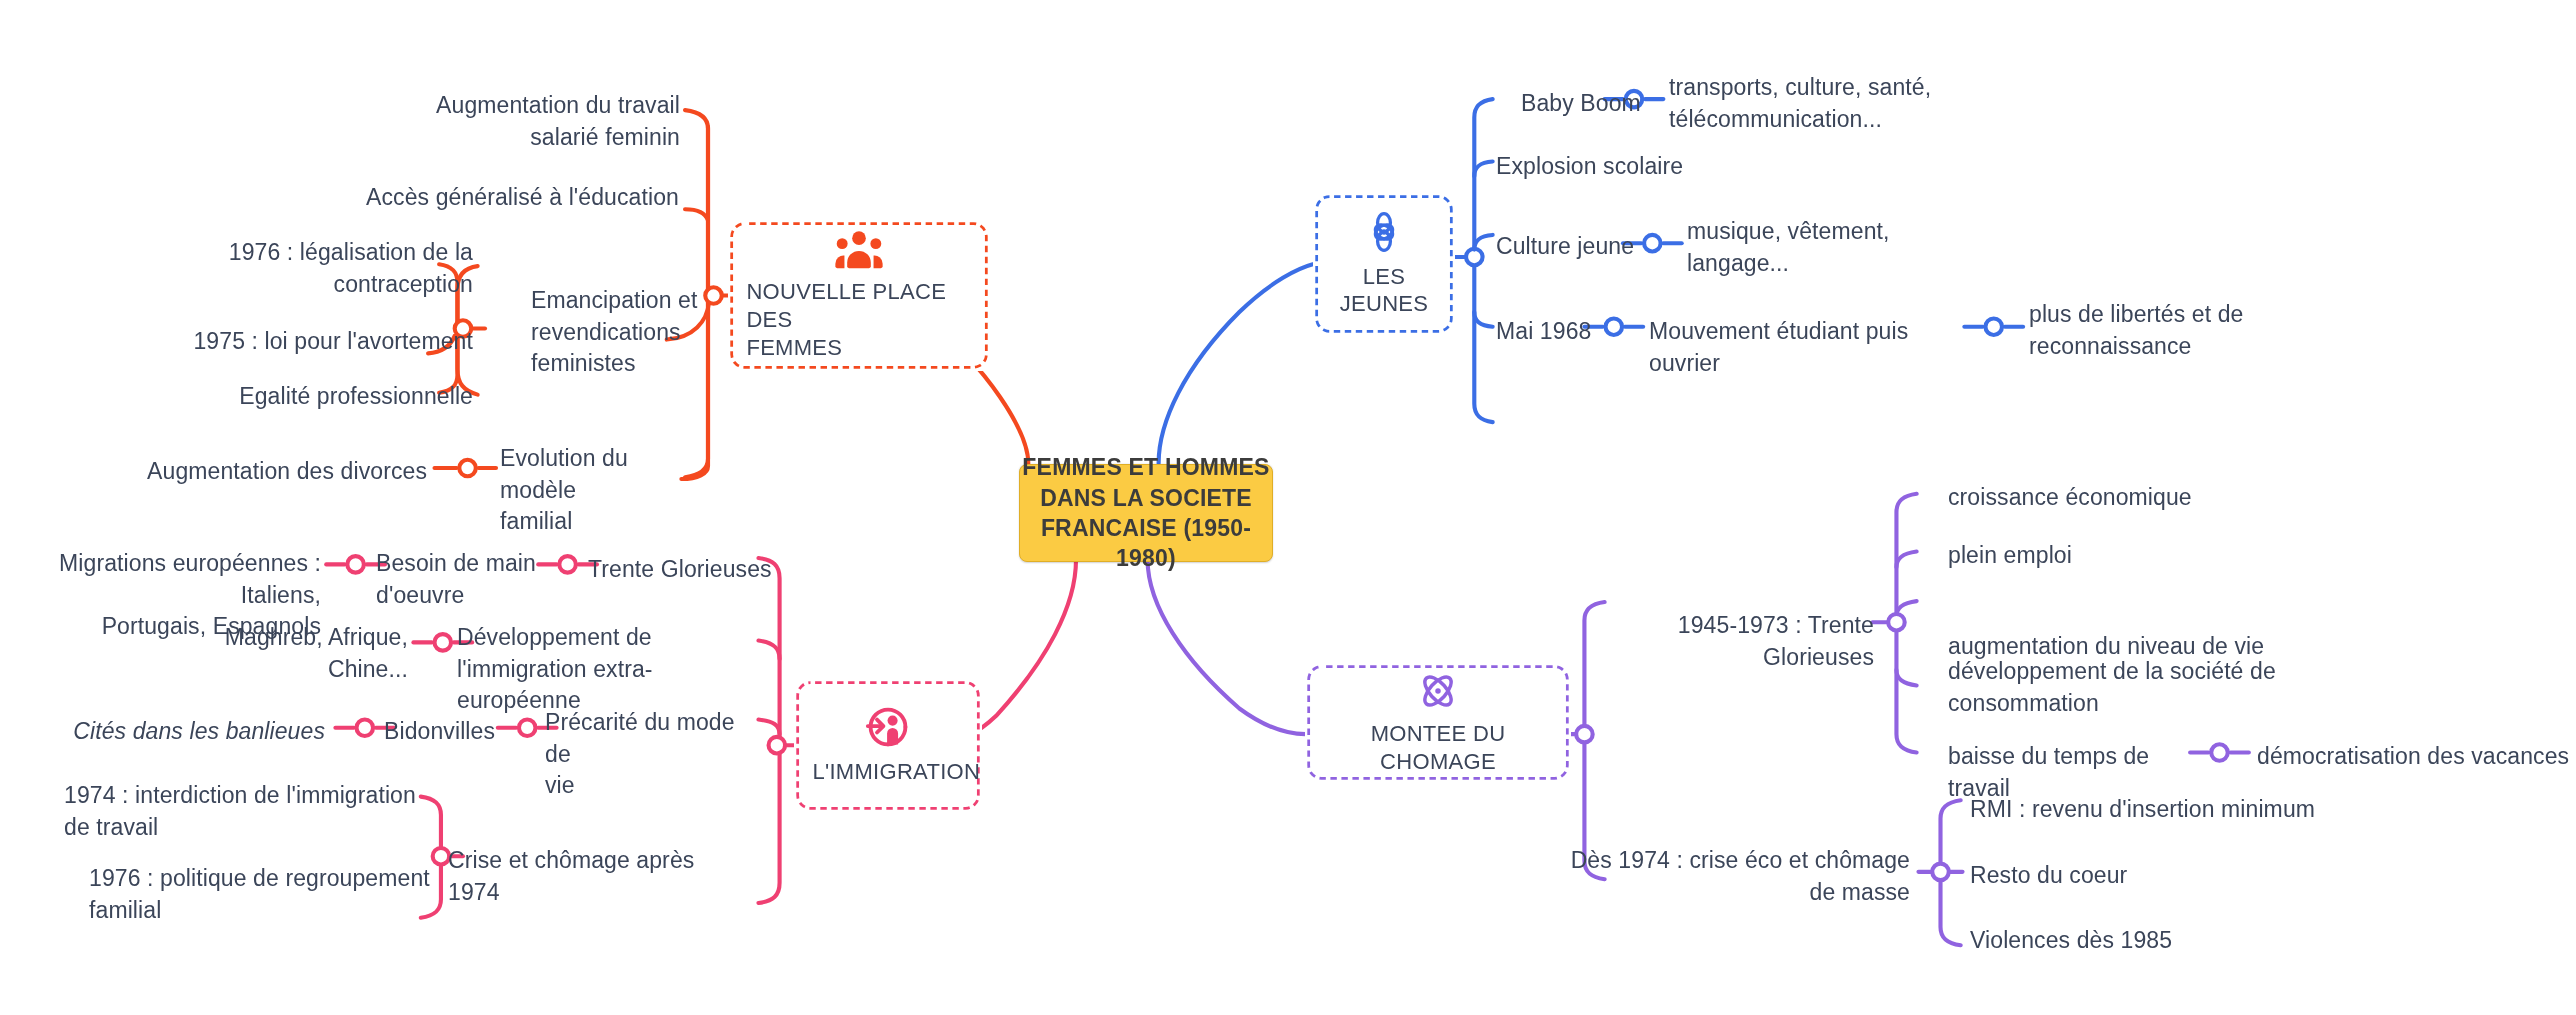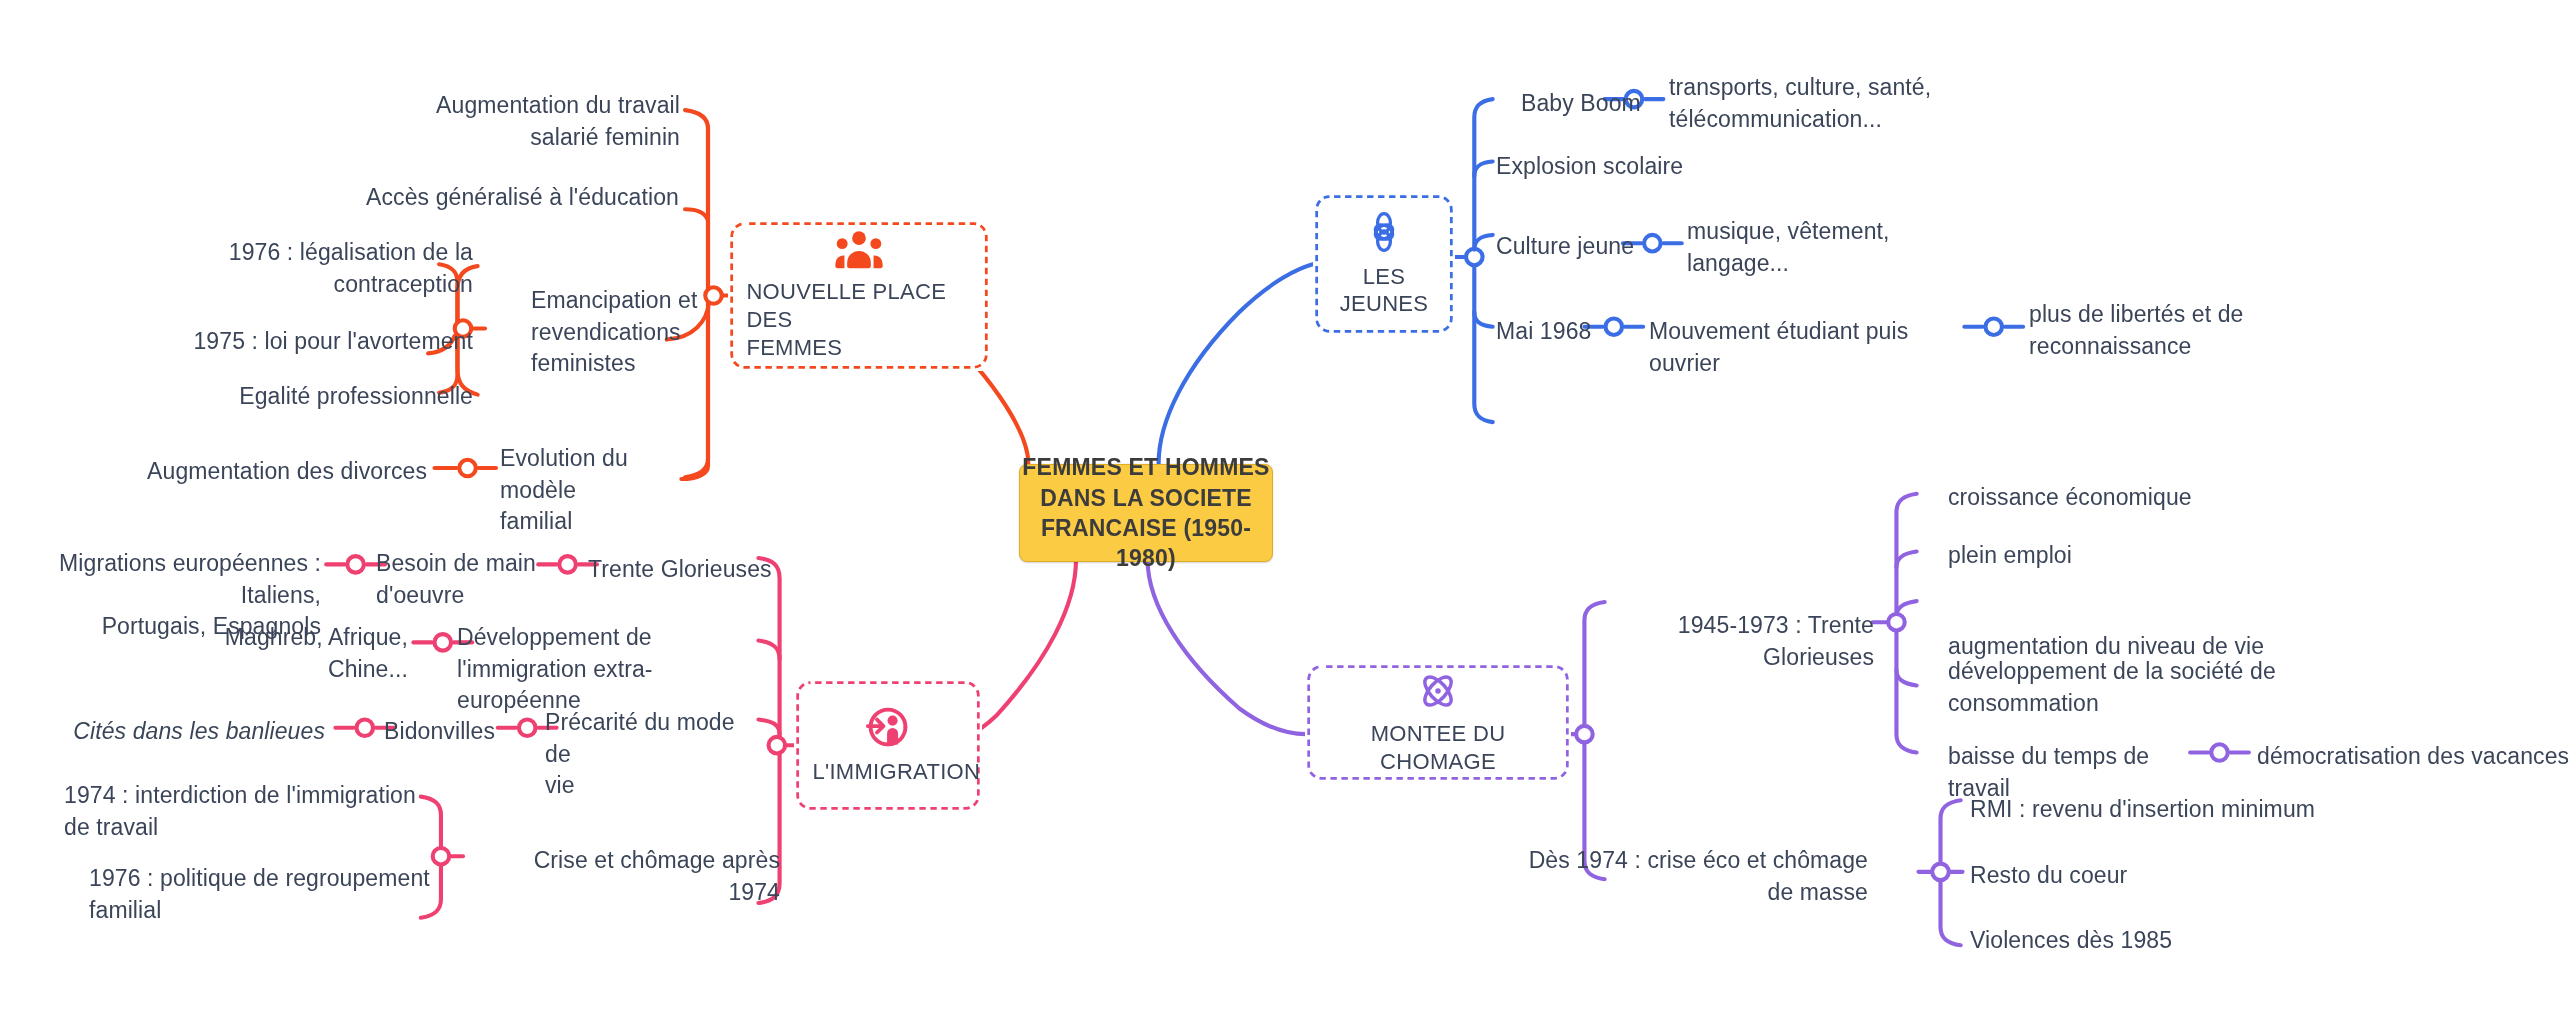"Crise et chômage après 1974" div.lbl { left: 477px -> 448px; text-align: right -> none }
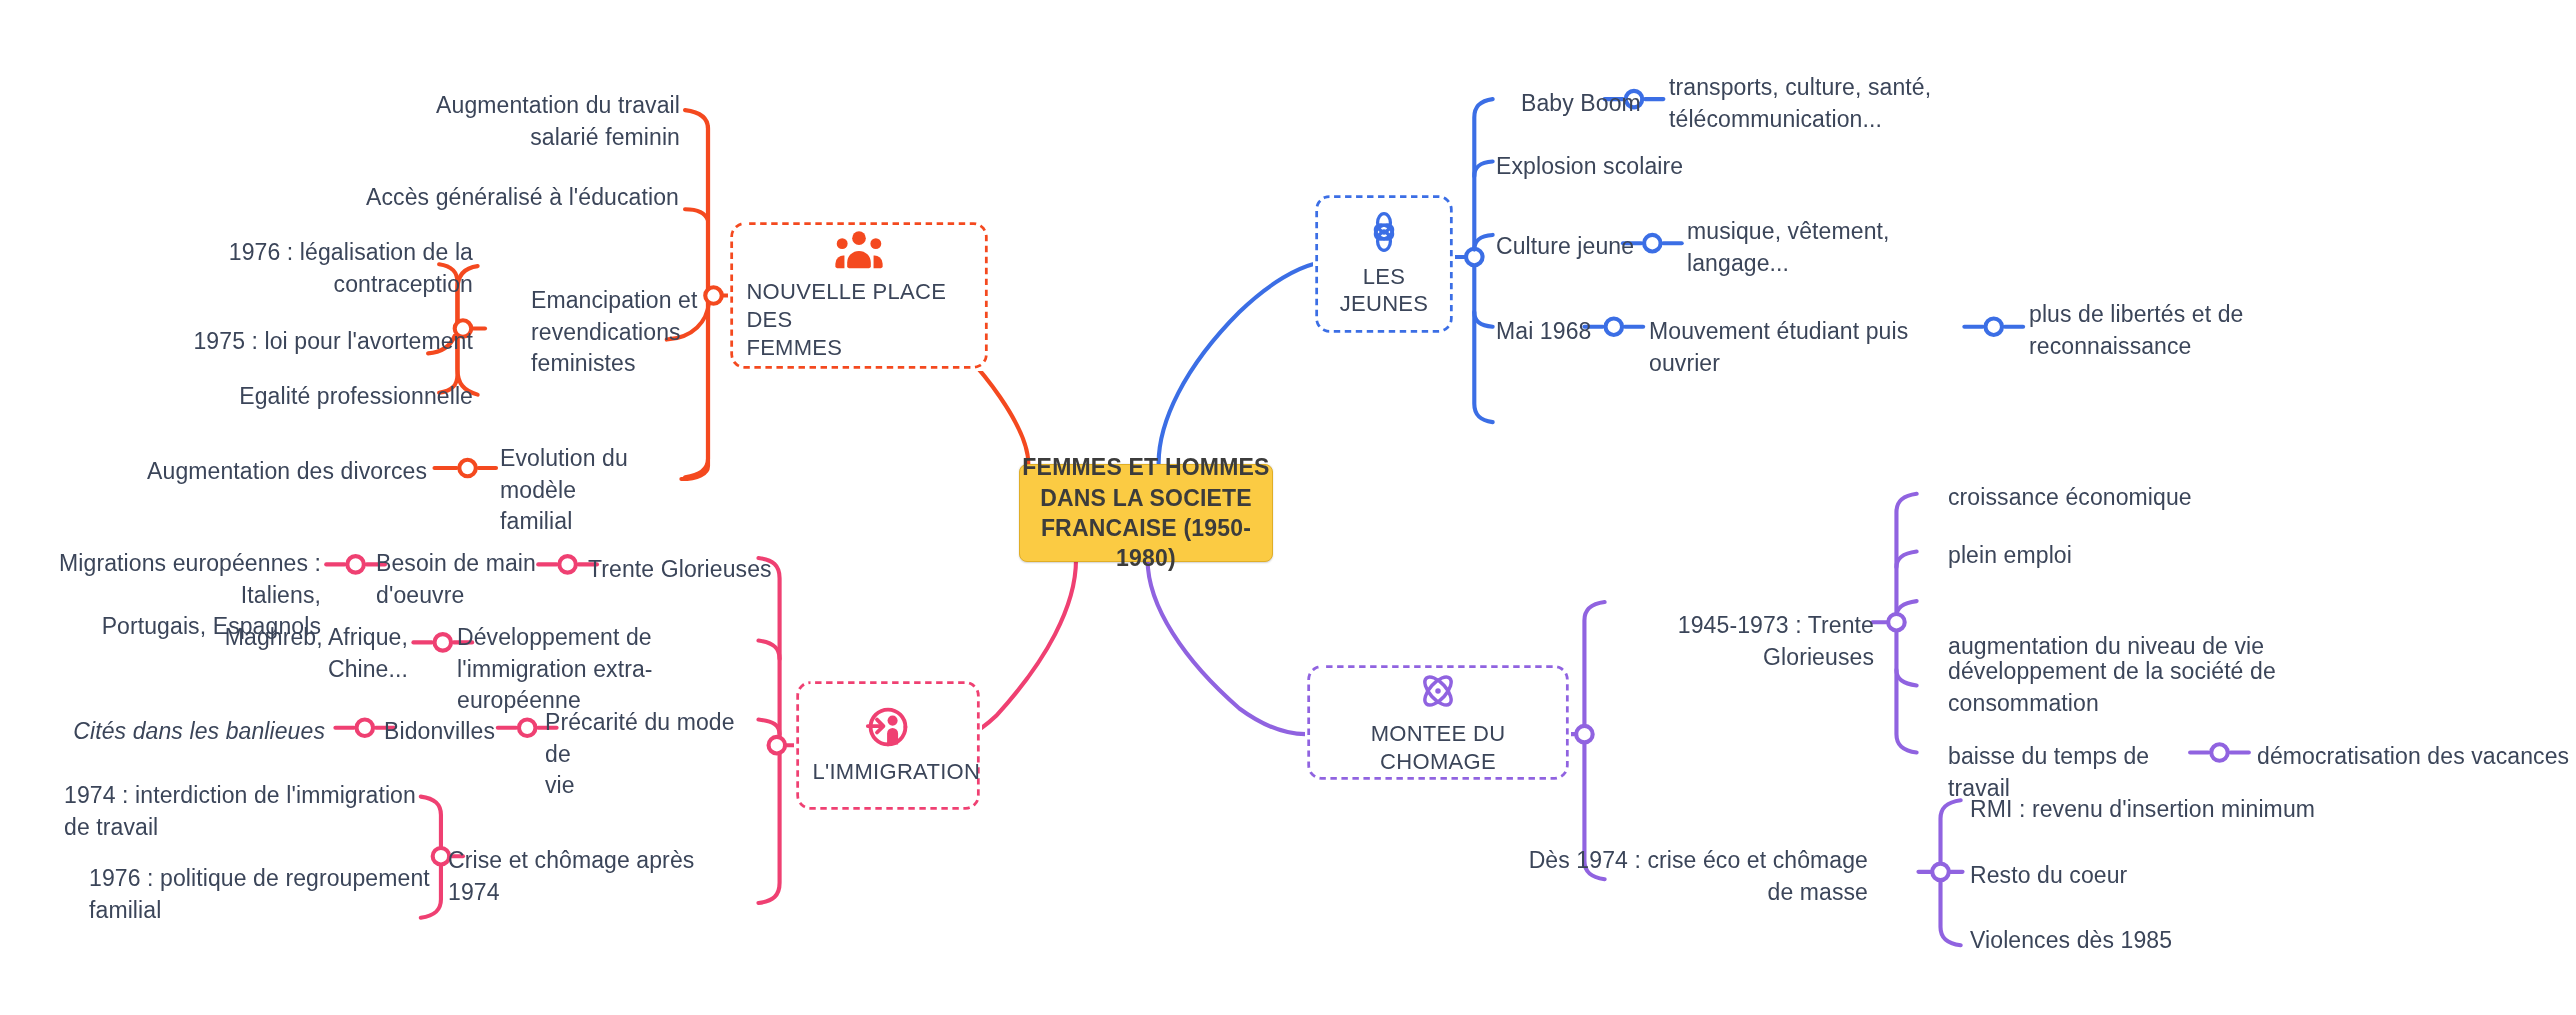"Dès 1974 : crise éco" div.lbl { left: 1519px -> 1561px }
